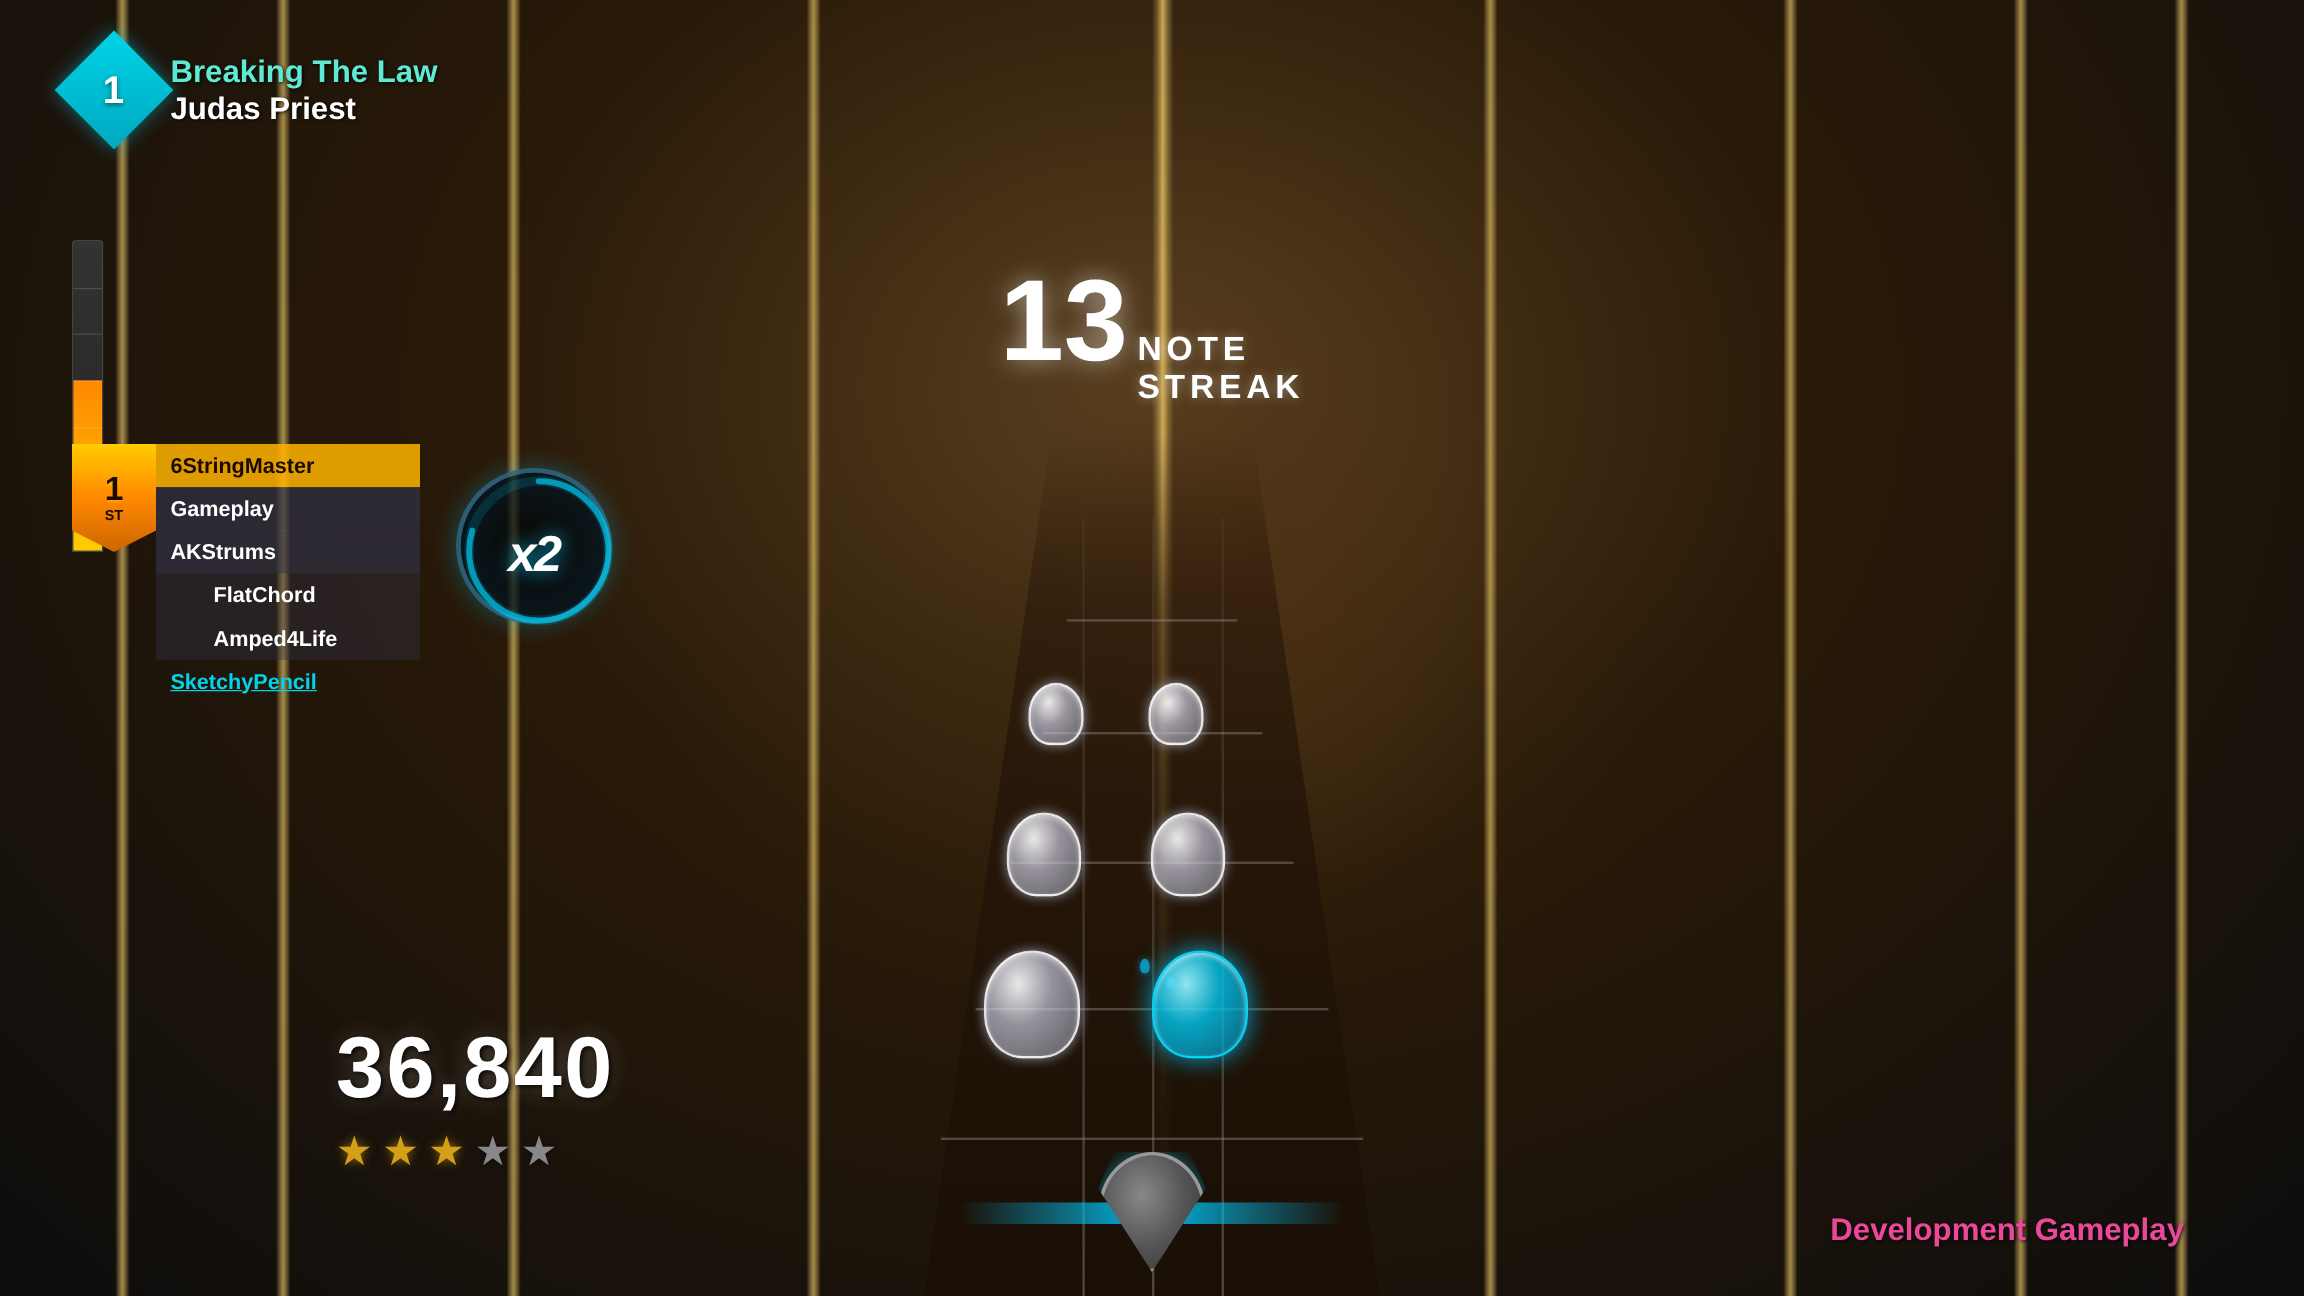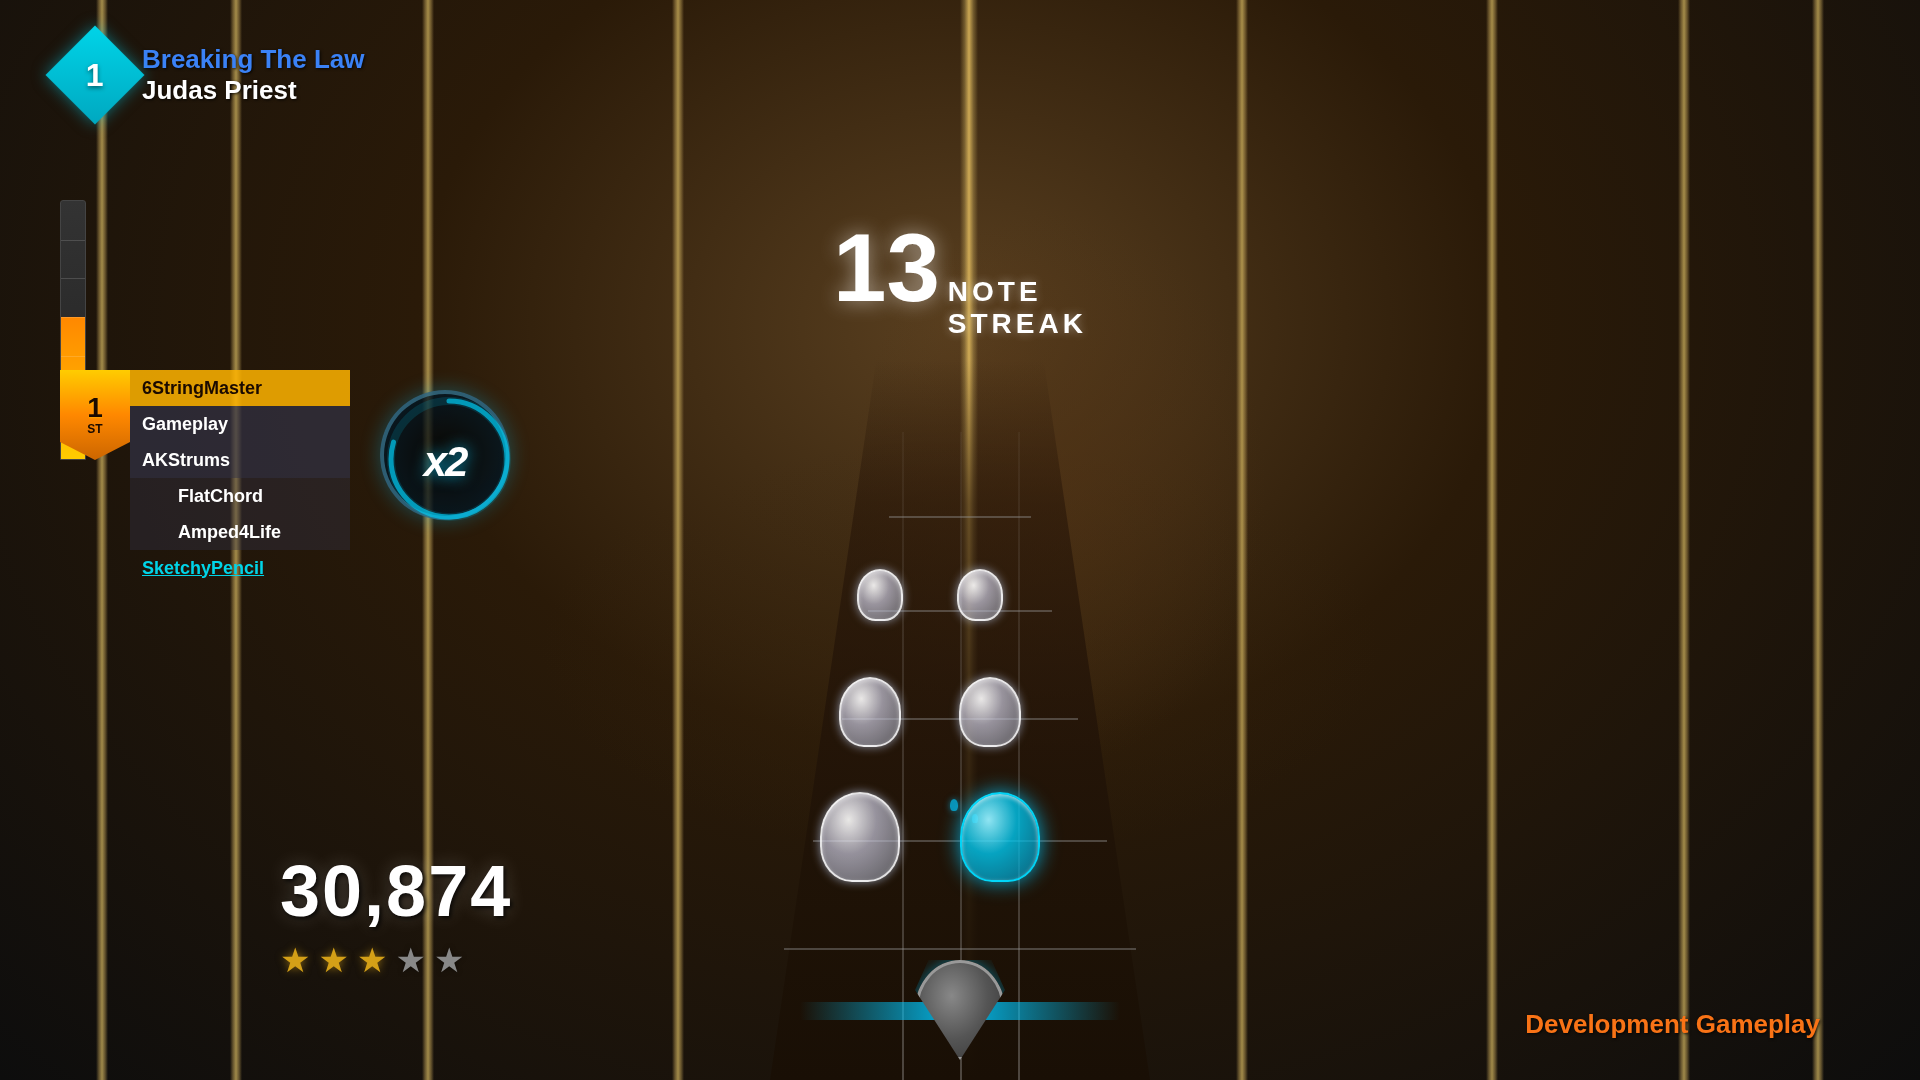"Breaking The Law" .badge-title { color: #3b82f6 -> #5eead4 }
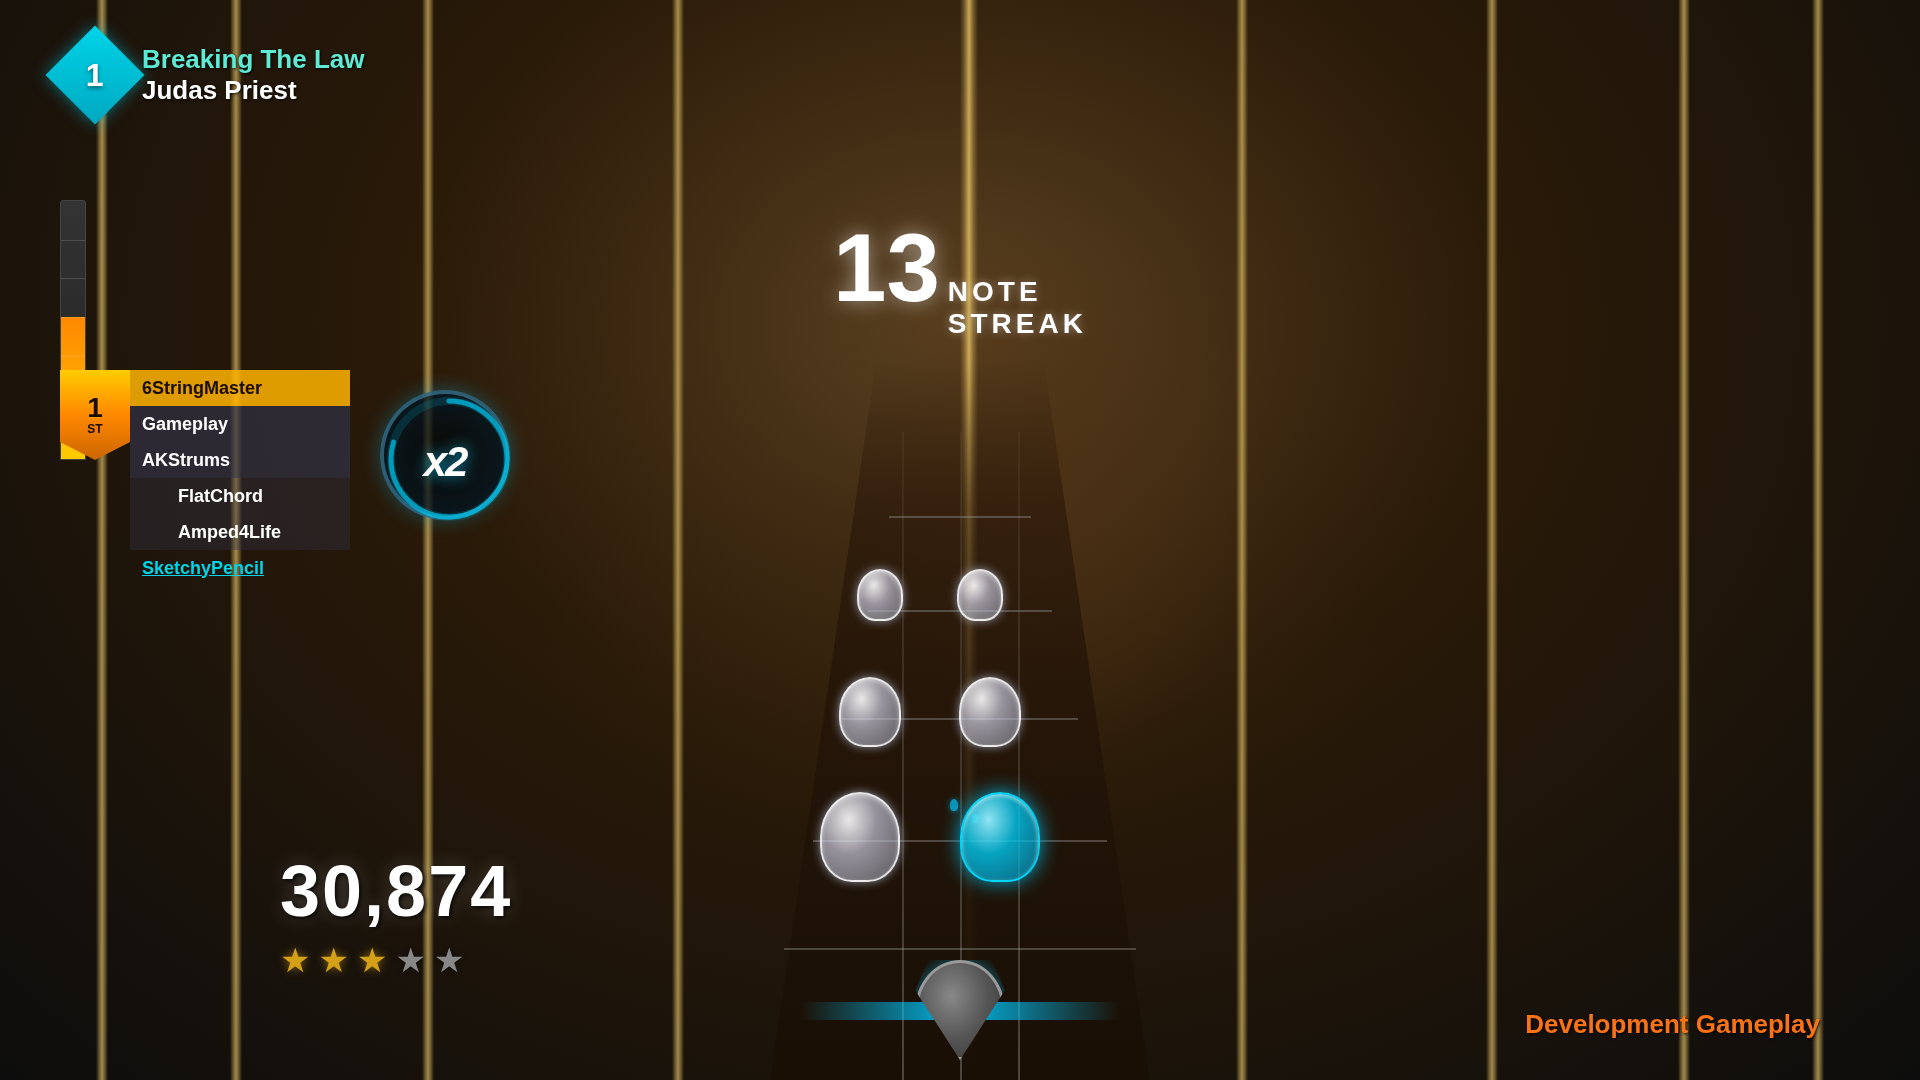"30,874" div.score-value { text: 30,874 -> 36,840 }
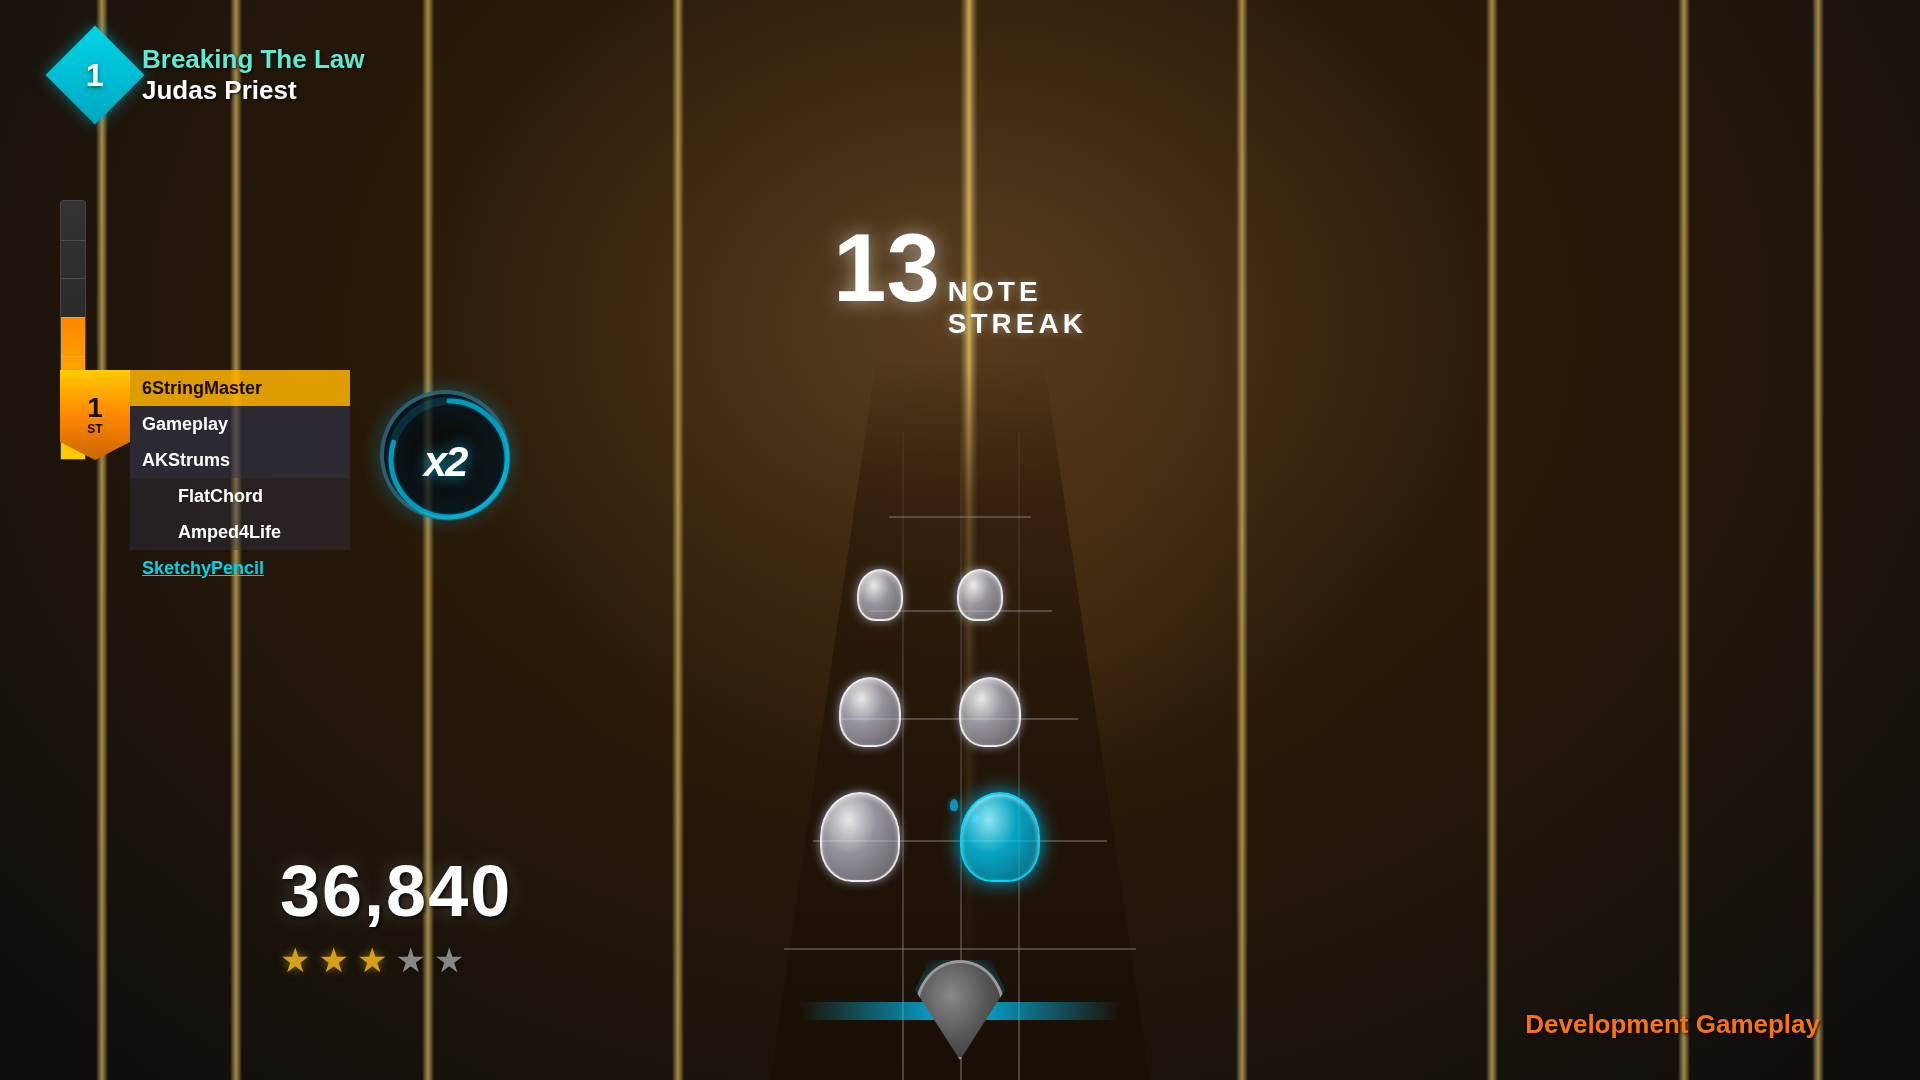"Development Gameplay" #dev-label { color: #f97316 -> #ec4899 }
